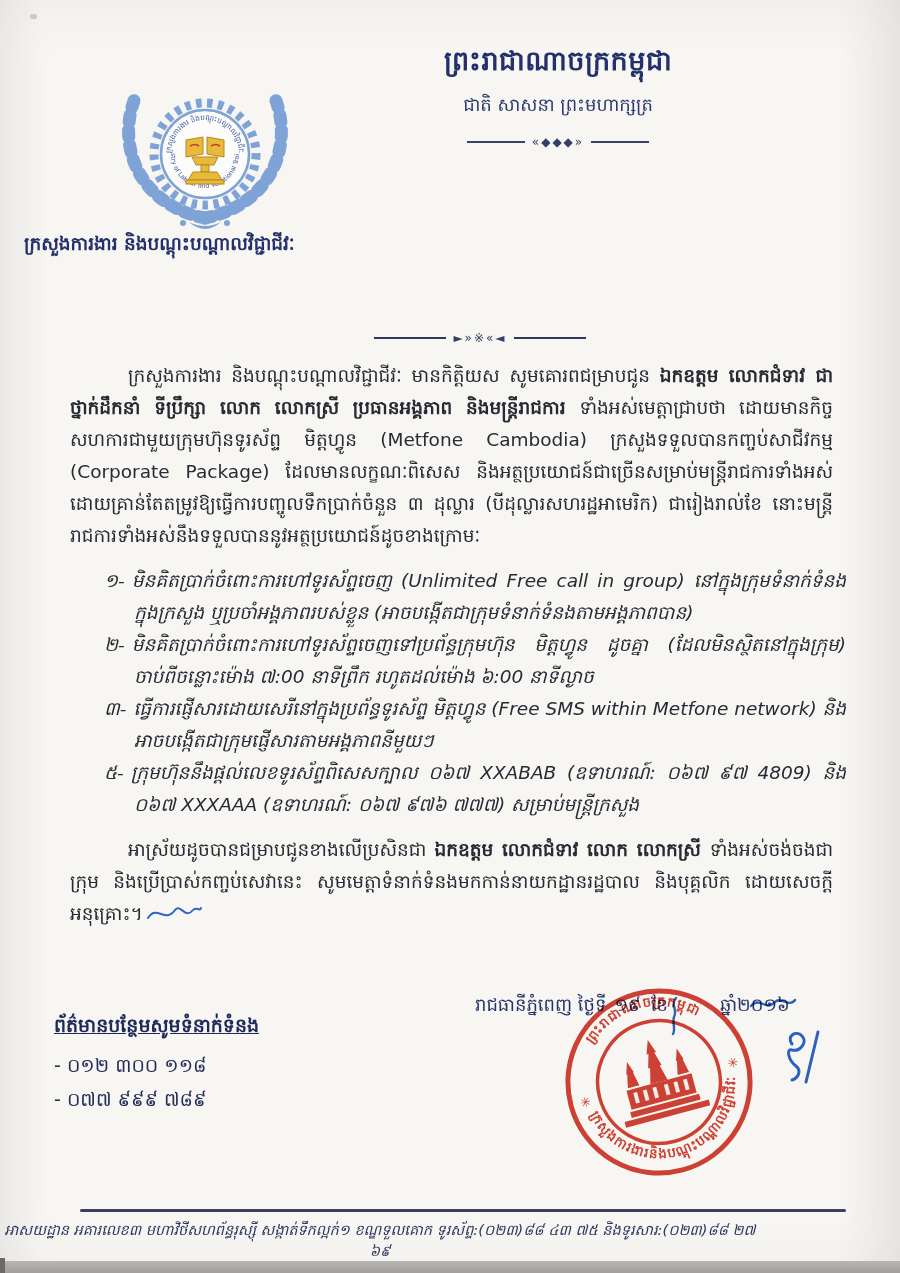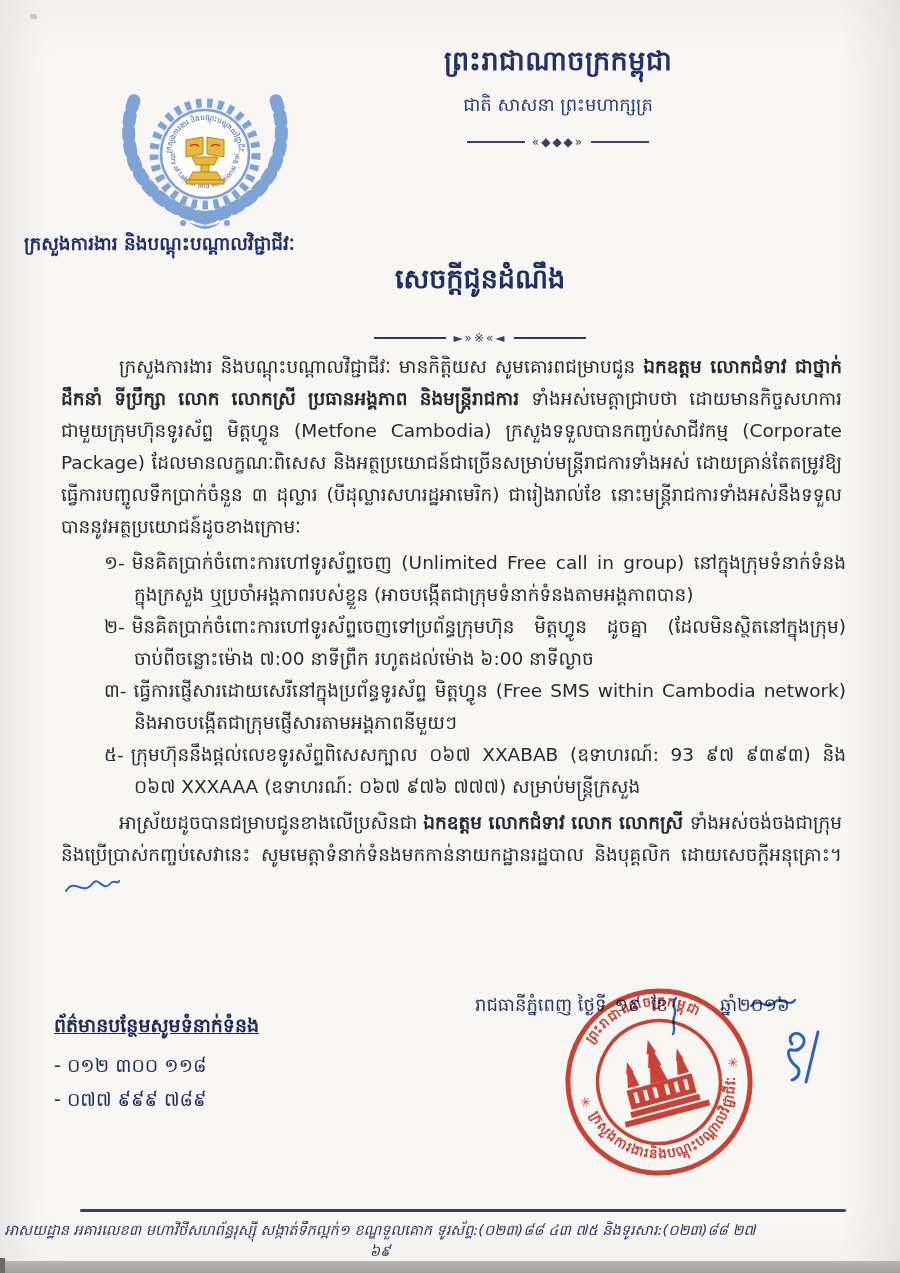"សេចក្ដីជូនដំណឹង" div.abs { html: <div>សេចក្ដីជូនដំណឹង</div> -> none }
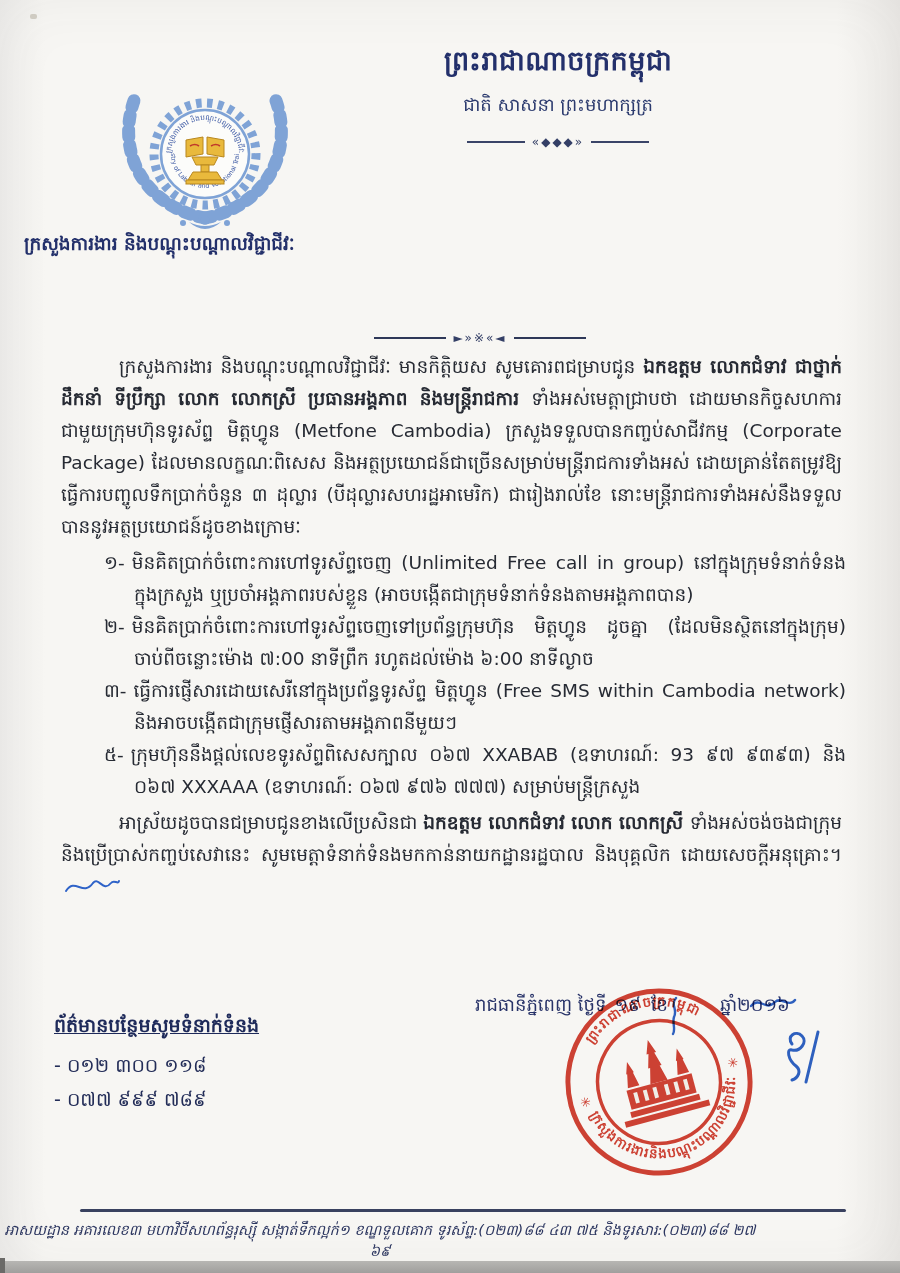"ក្រសួងការងារ និងបណ្ដុះបណ្ដាលវិជ្ជាជីវៈ មានកិត្តិយស" .body p { margin: 4px -> 13px }
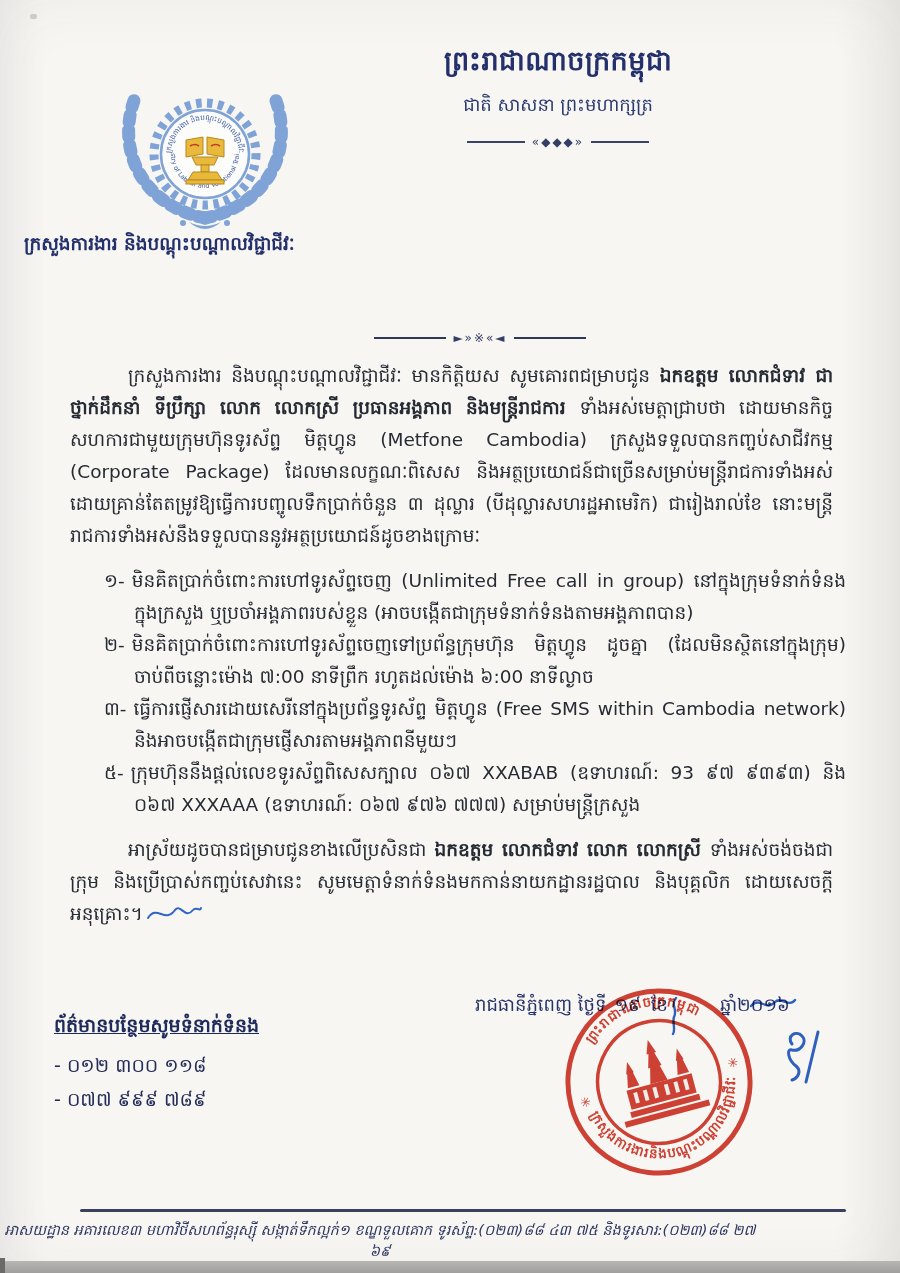"១- មិនគិតប្រាក់ចំពោះការហៅទូរស័ព្ទចេញ" .list { font-style: none -> italic }
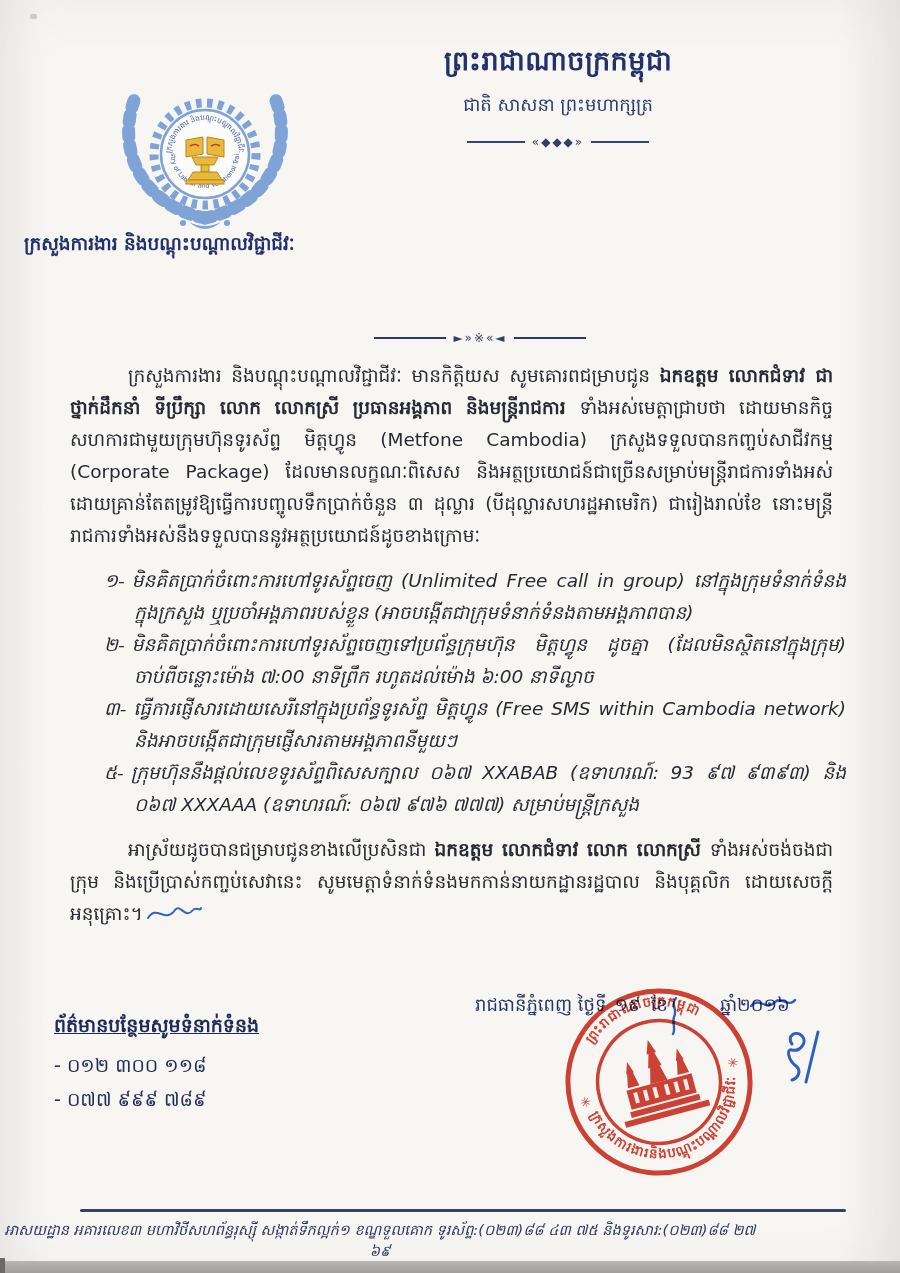"ធ្វើការផ្ញើសារដោយសេរីនៅក្នុងប្រព័ន្ធទូរស" span { text: Cambodia -> Metfone }
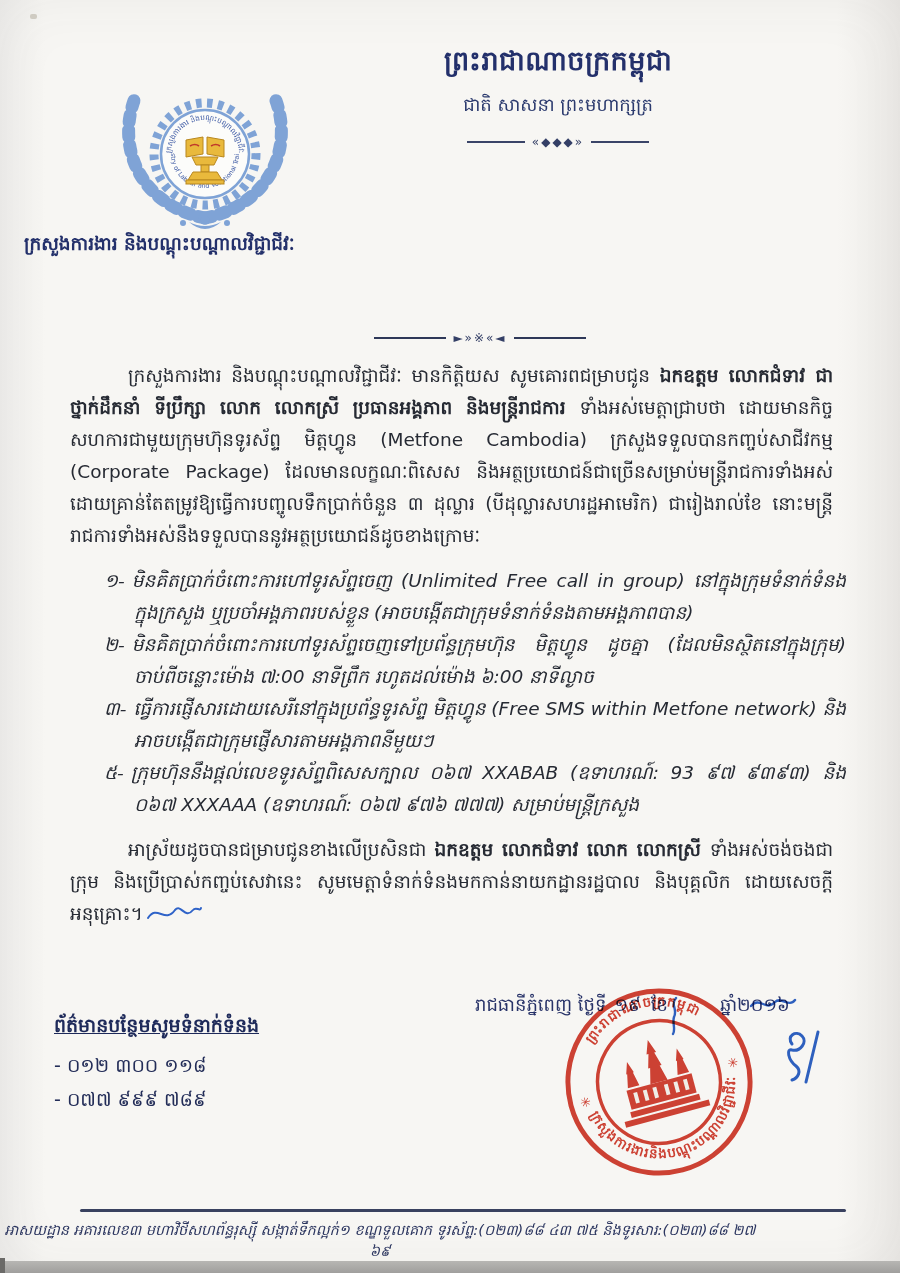"ក្រុមហ៊ុននឹងផ្ដល់លេខទូរស័ព្ទពិសេសក្បាល" span { text: 93 ៩៧ ៩៣៩៣ -> ០៦៧ ៩៧ 4809 }
